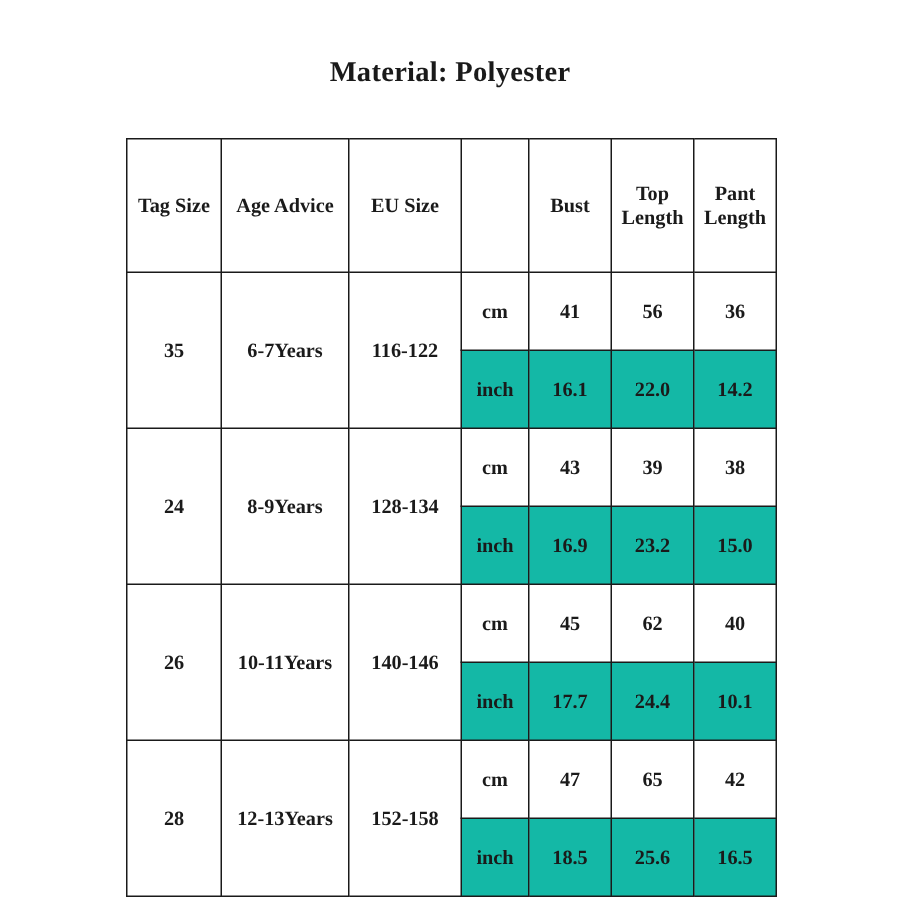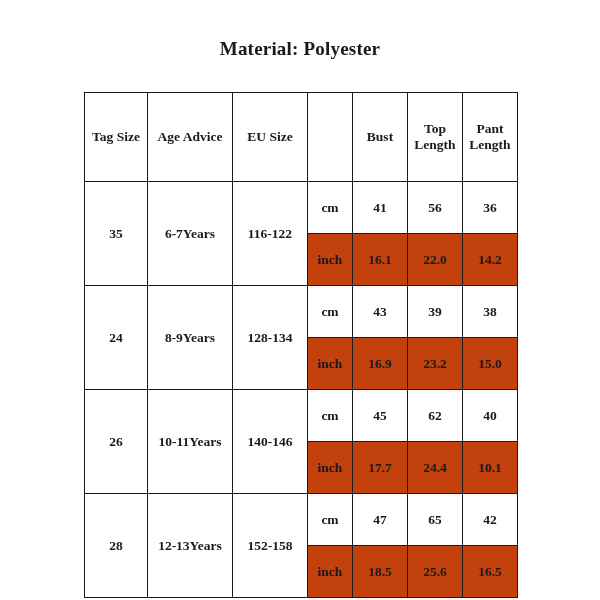"inch" td.shaded { background: #c2410c -> #14b8a6 }
